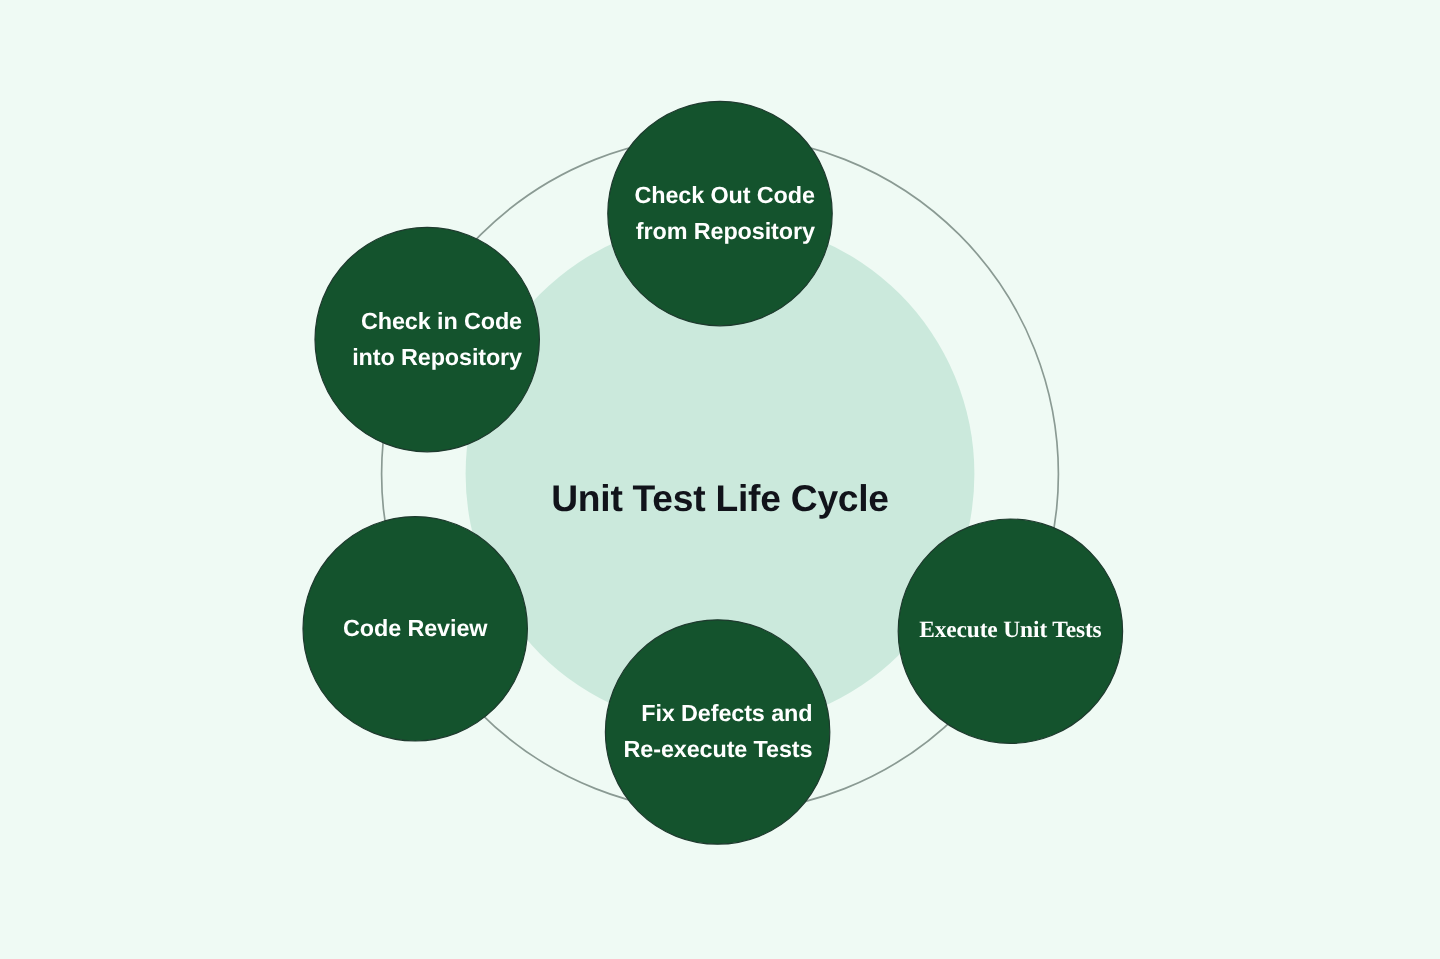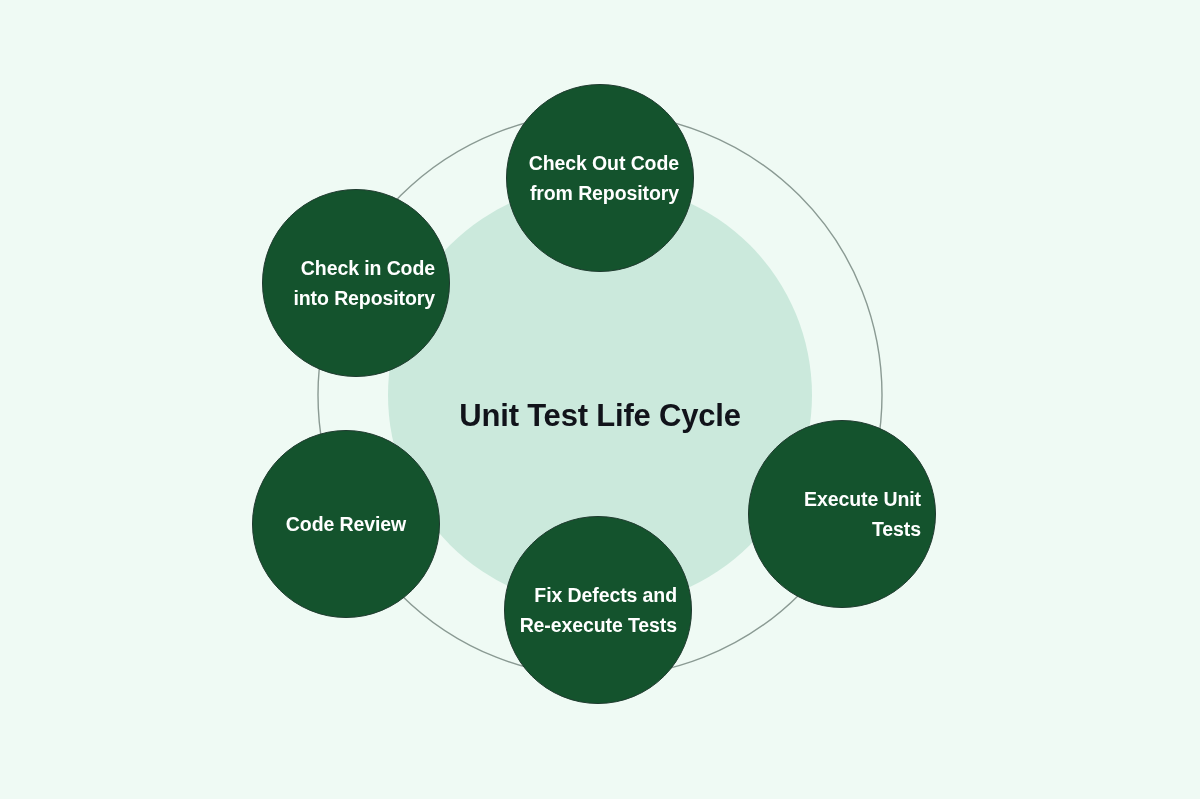"Execute Unit Tests" .n2 { font-family: none -> Liberation Serif, serif; top: 420px -> 432px }
